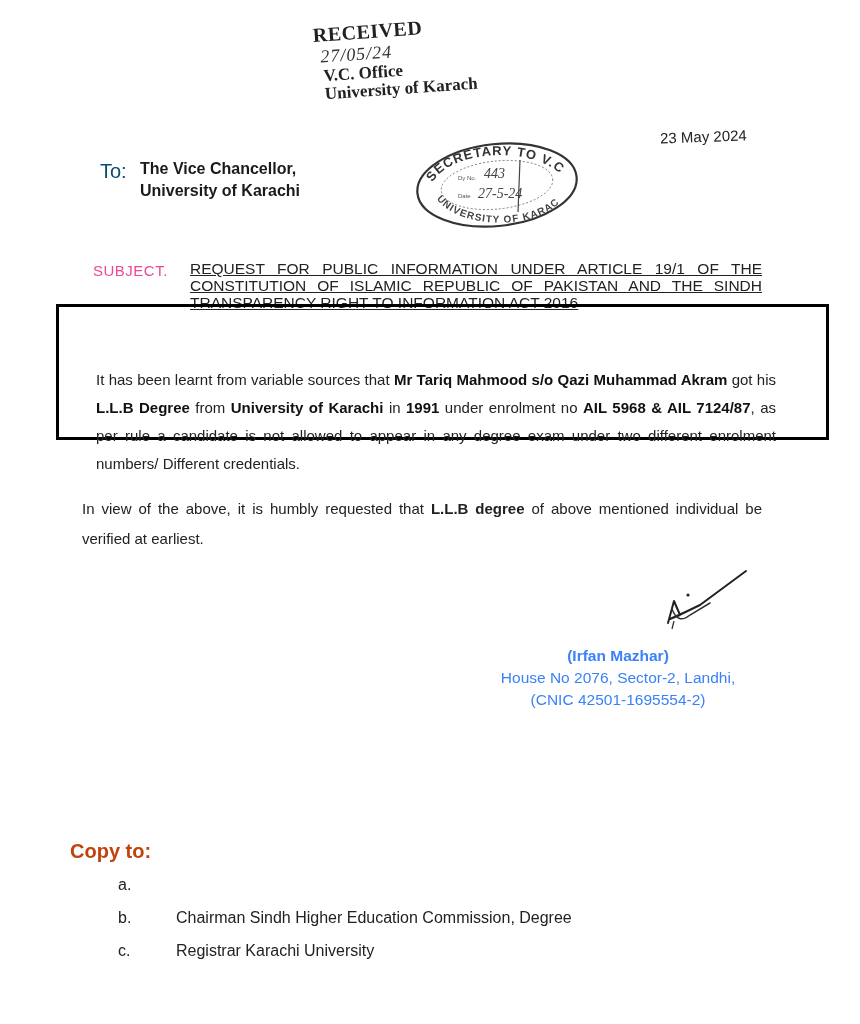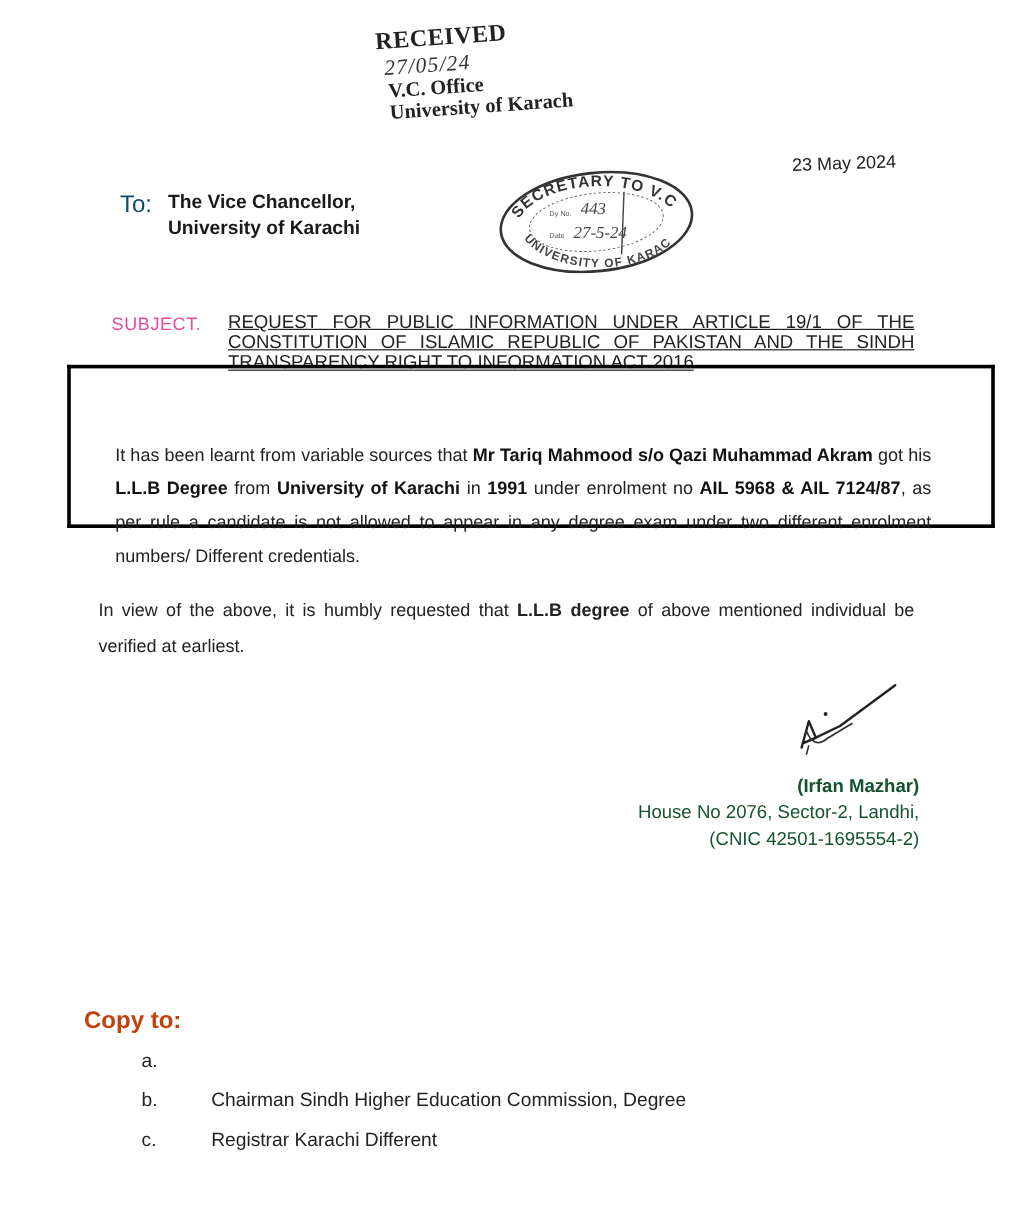"(Irfan Mazhar)" .sig-block { color: #14532d -> #3b82f6; text-align: right -> center }
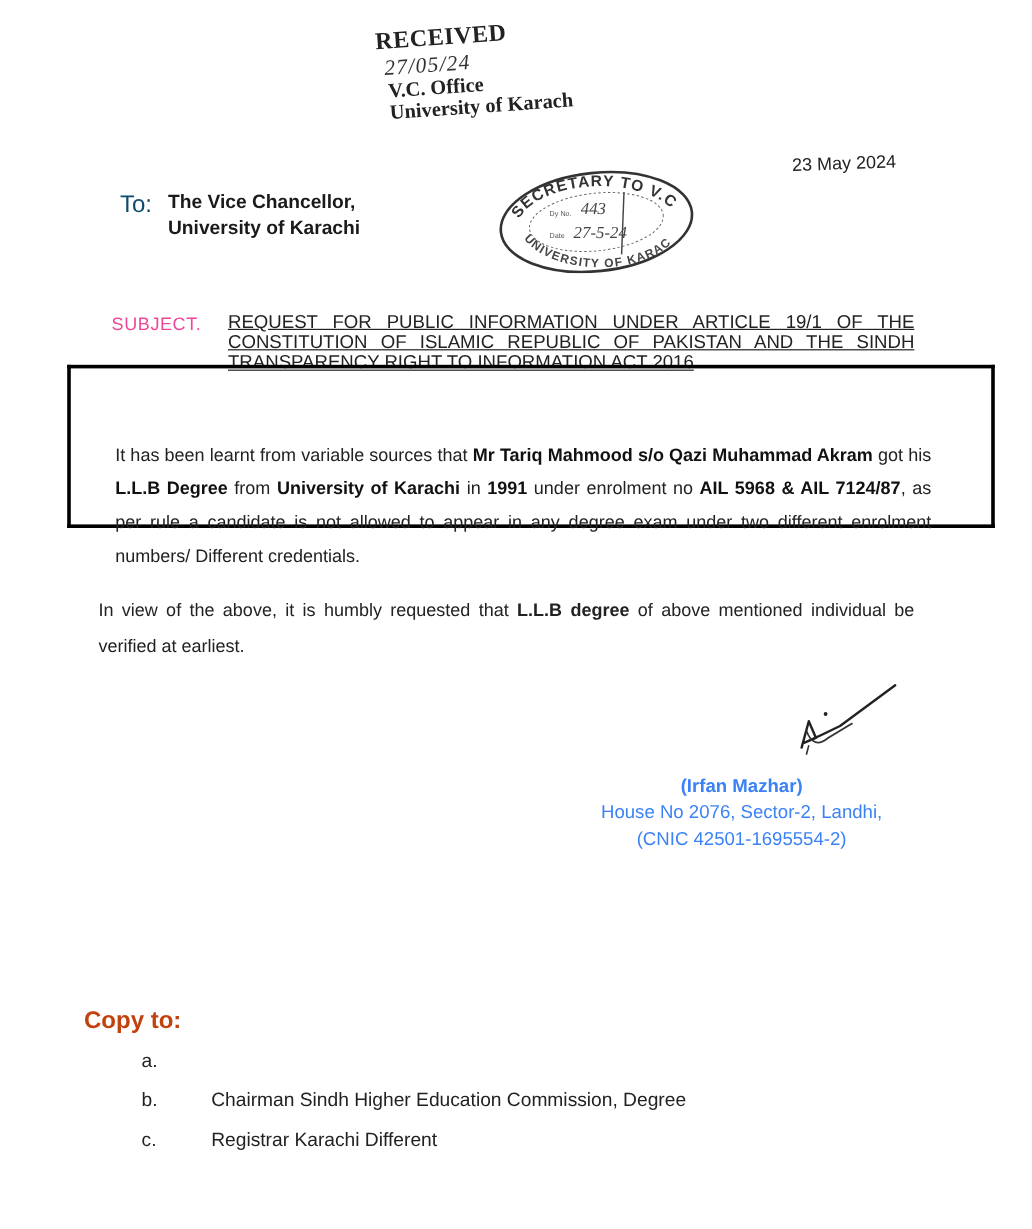"Registrar Karachi Different" span { text: Different -> University }
